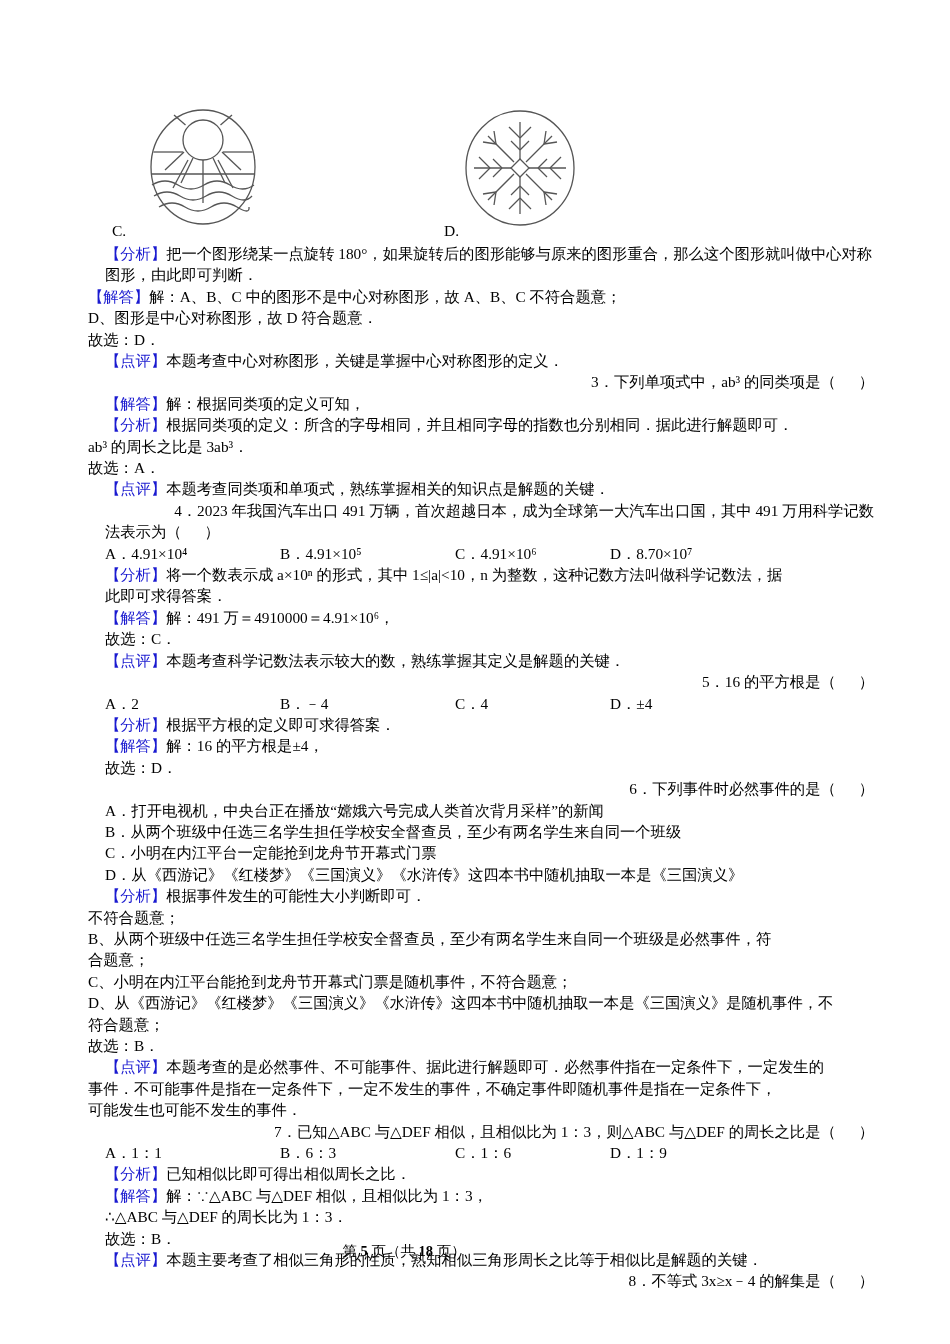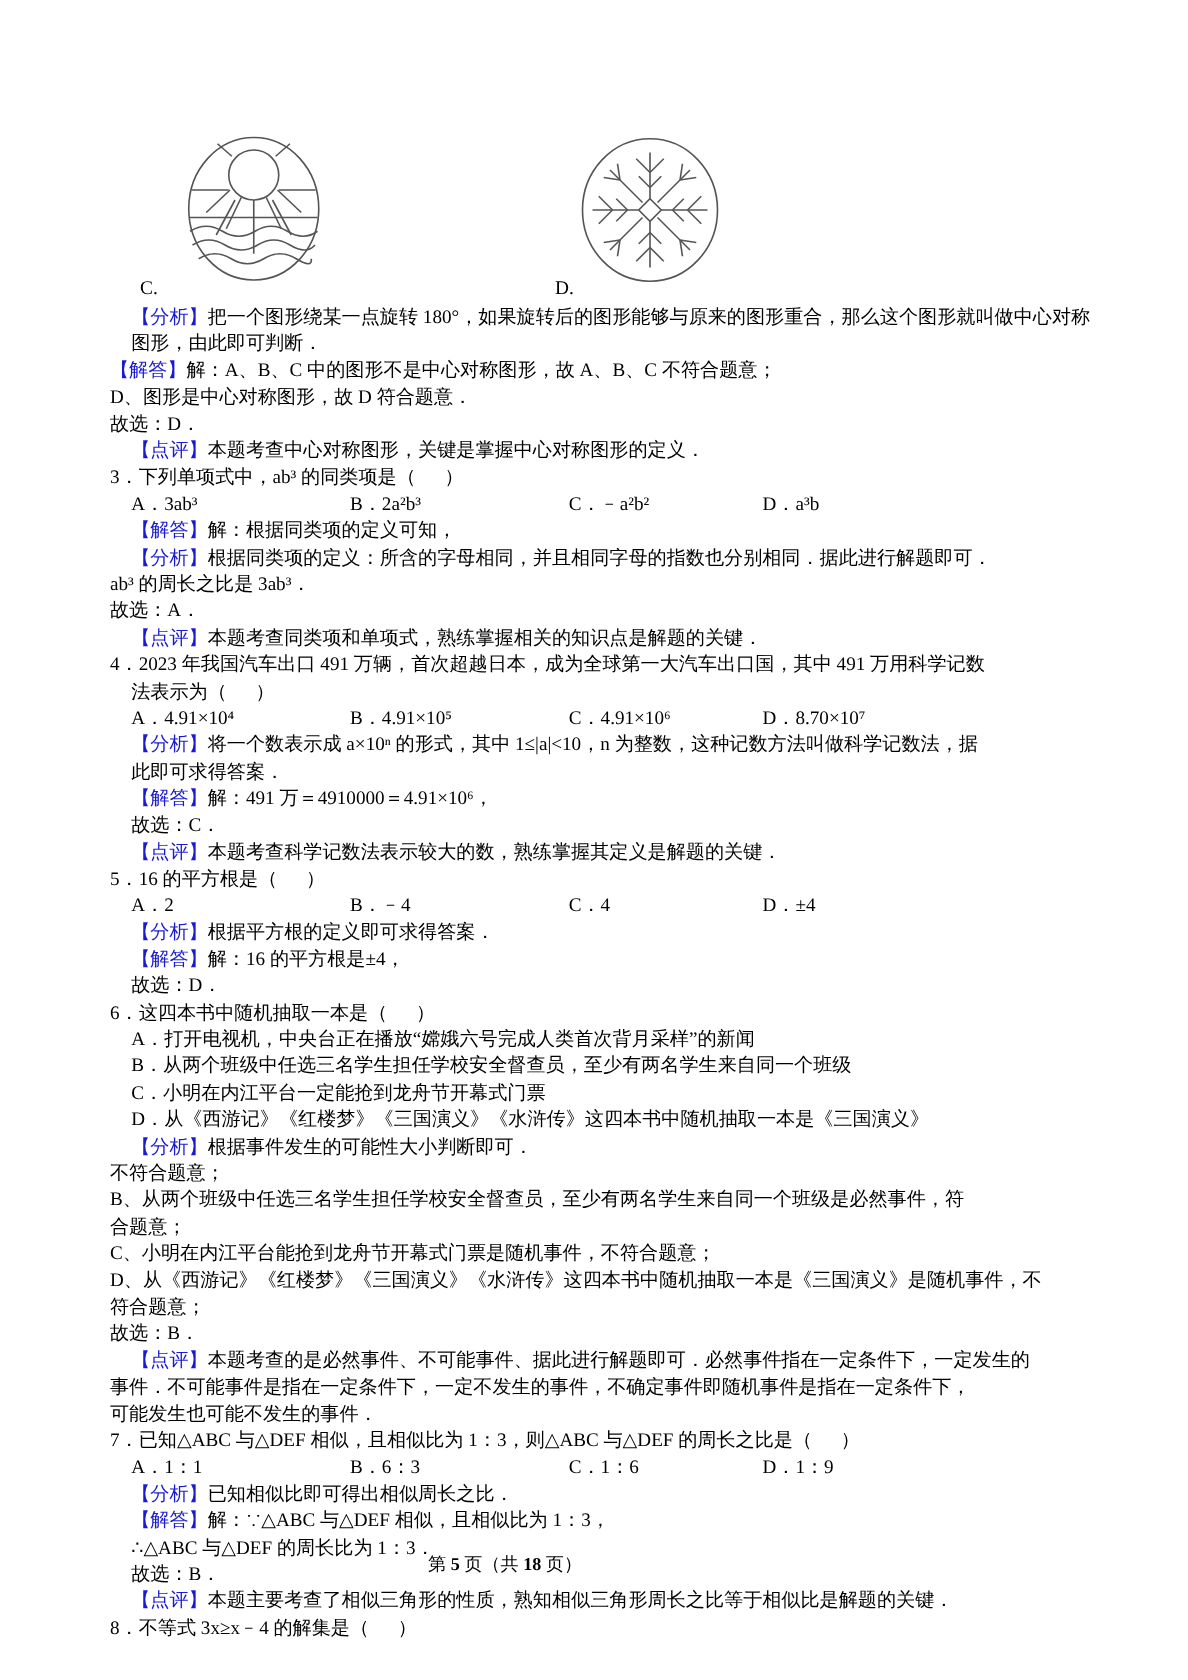"3．下列单项式中，ab³ 的同类项是（ ）" .q { text-align: none -> right }
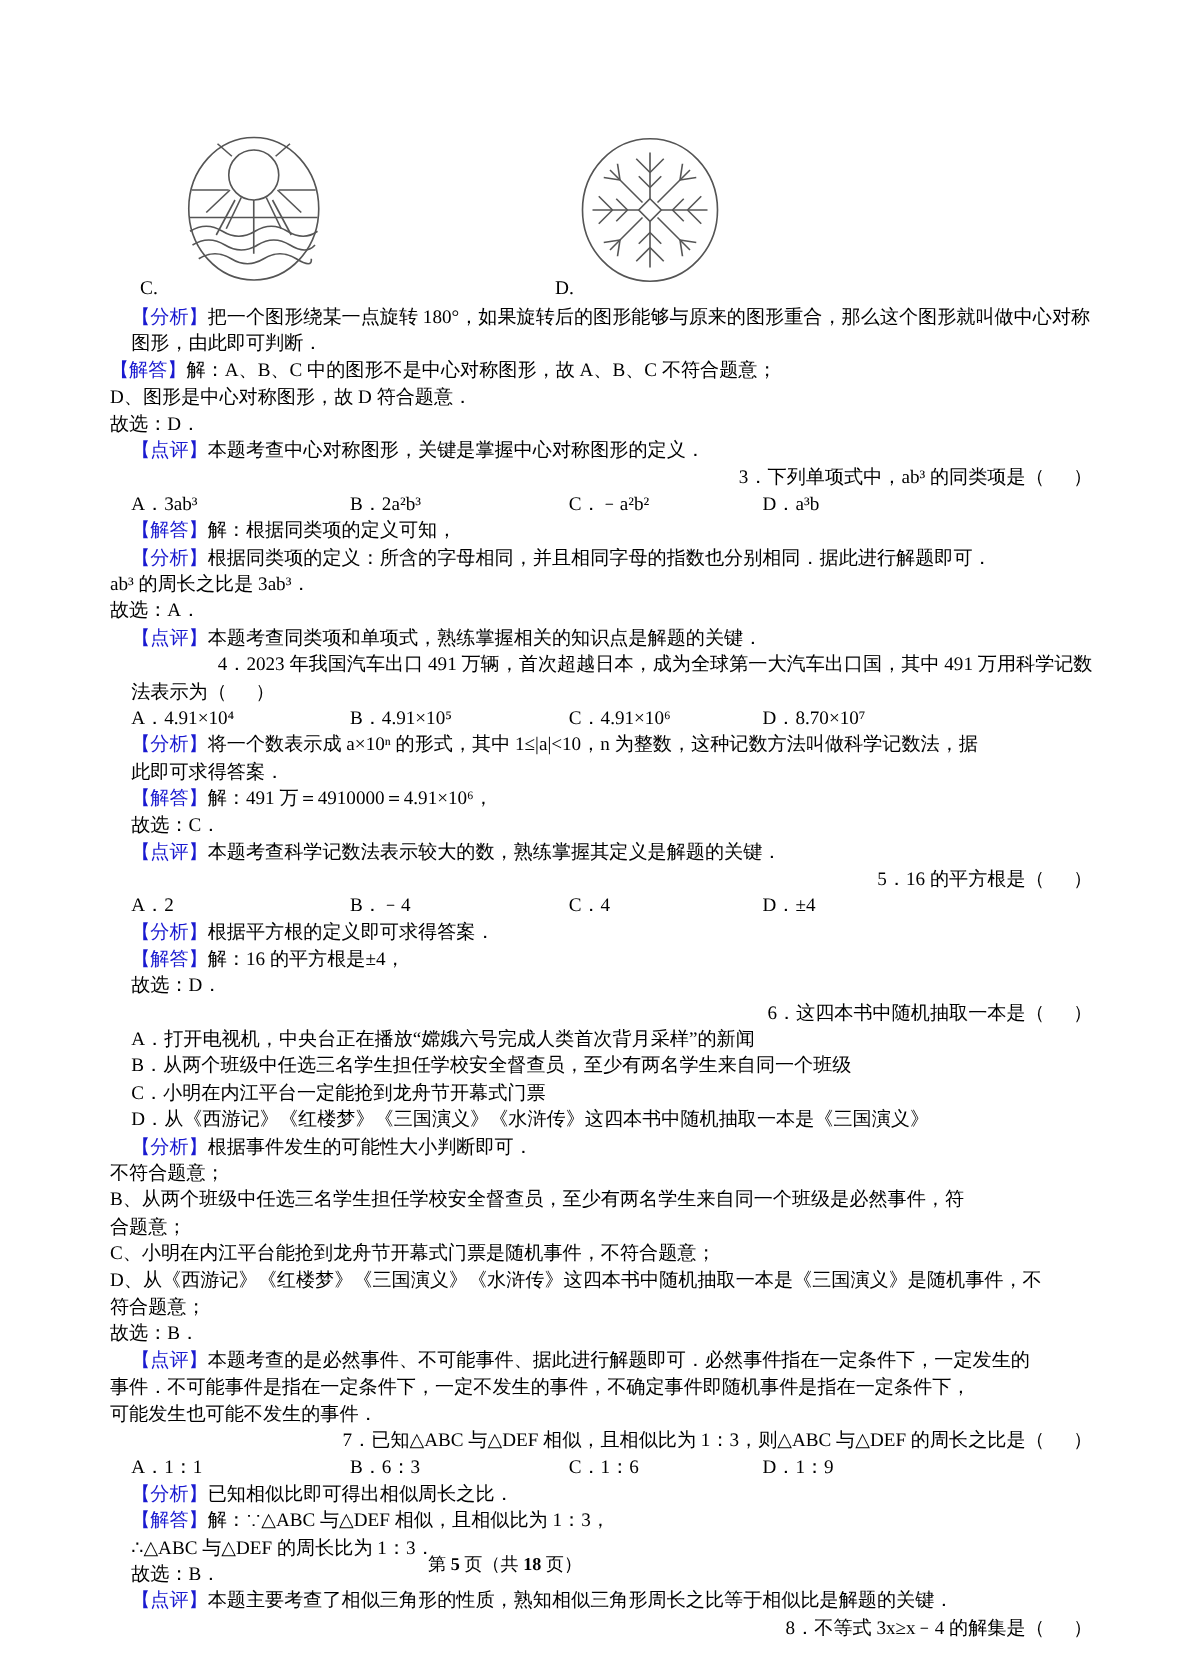"A．3ab³" span.ln { html: <span> <span>A．3ab³</span> <span>B．2a²b³</span> <span>C．﹣a²b²</span> <span>D．a³b</span> </span> -> none }
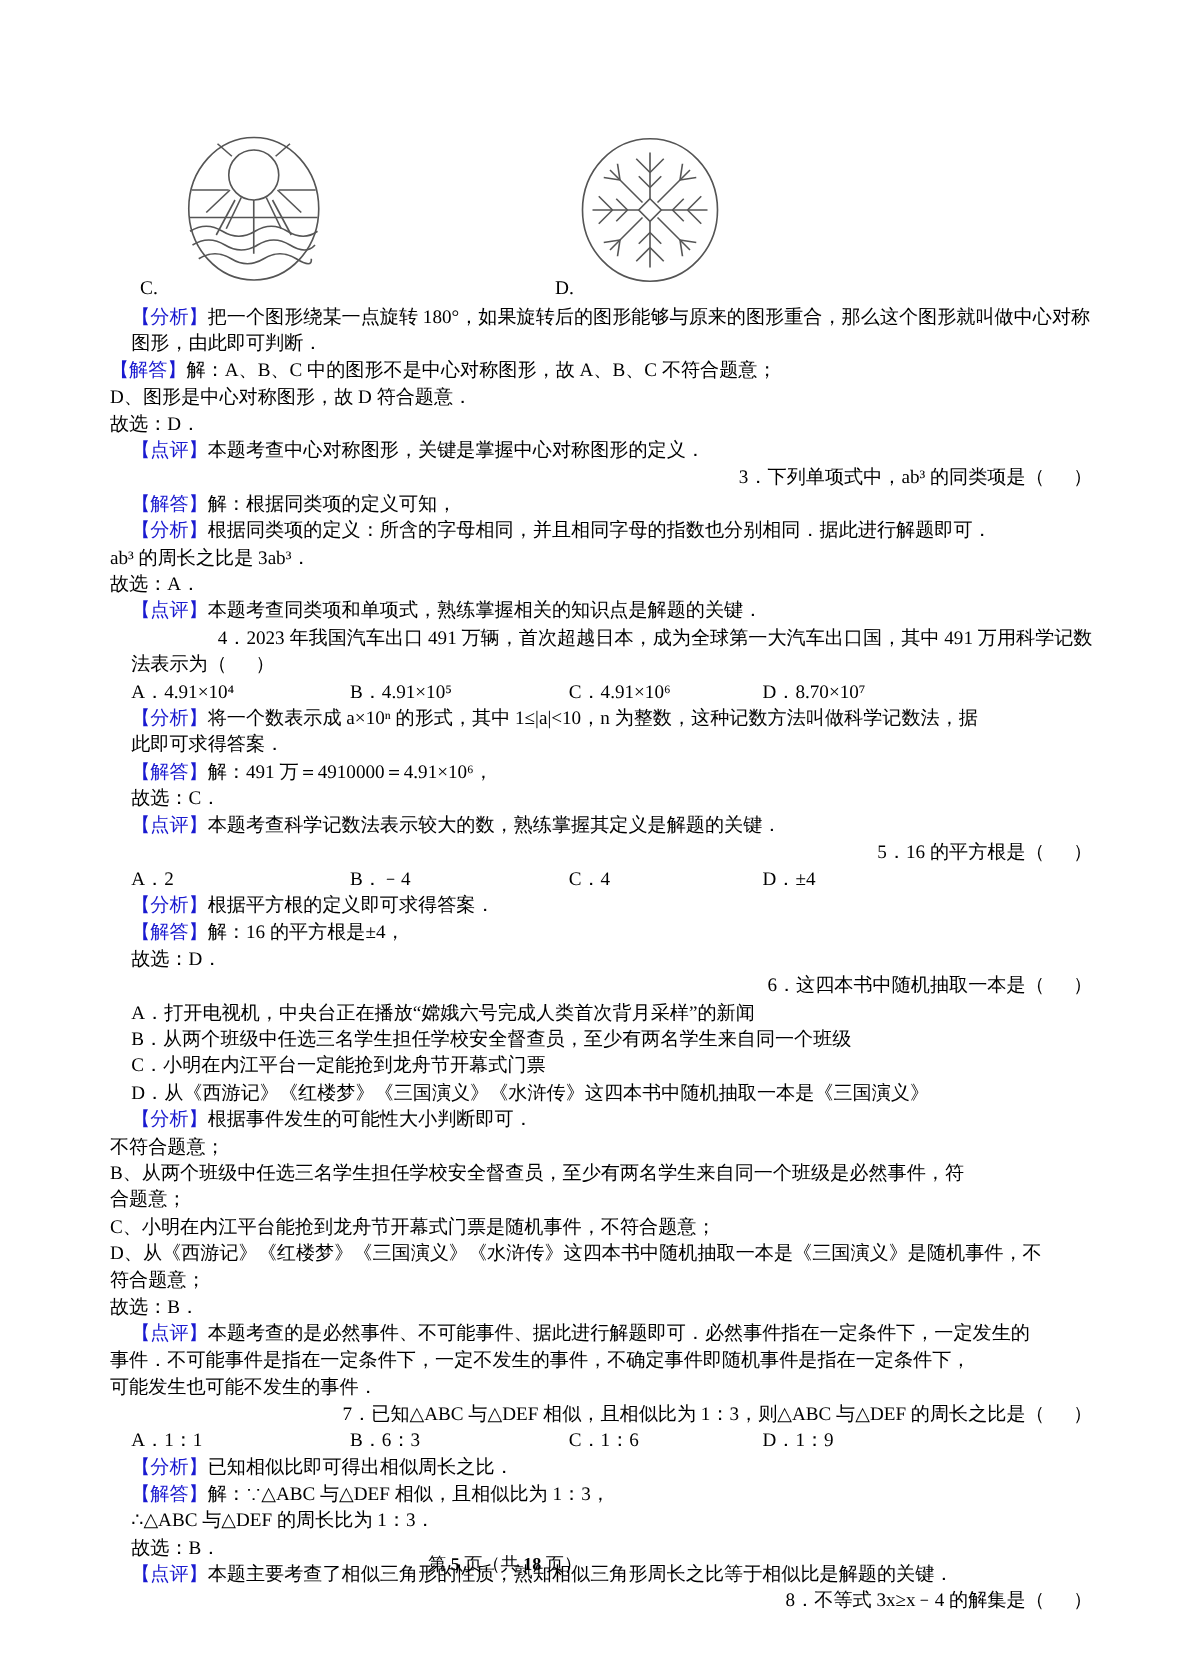"这四本书中随机抽取一本是（ ）" span { text: 这四本书中随机抽取一本 -> 下列事件时必然事件的 }
